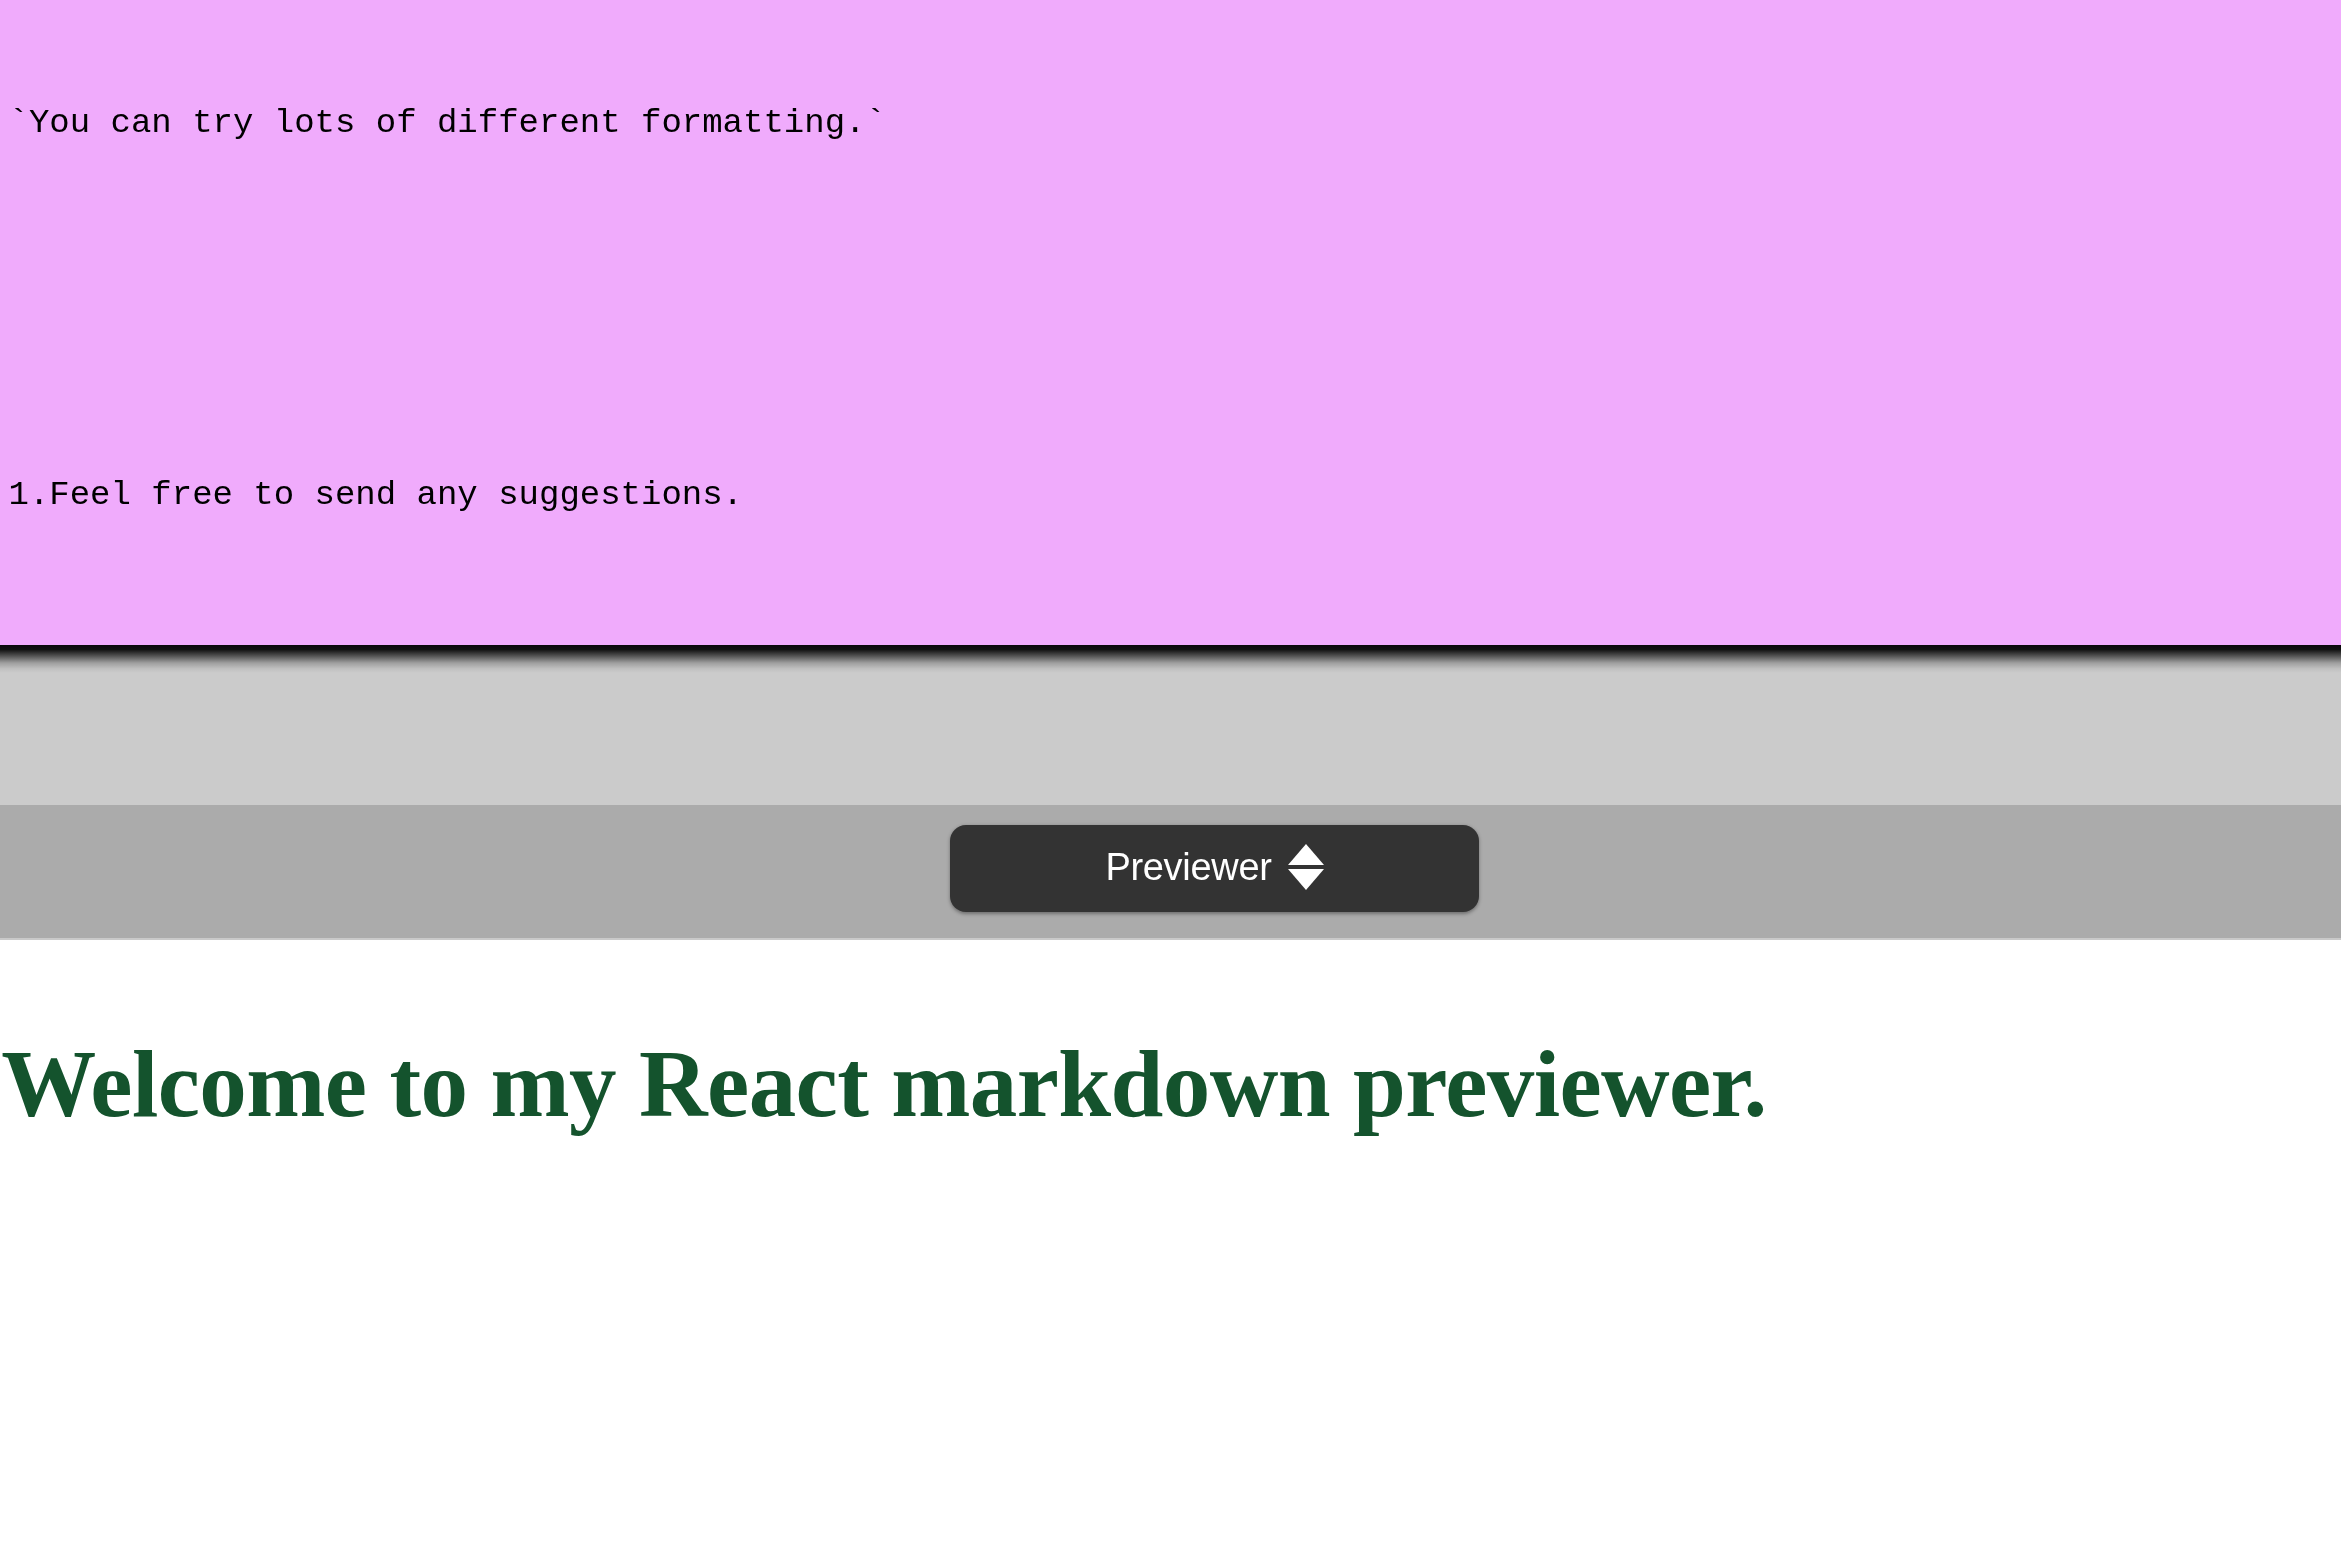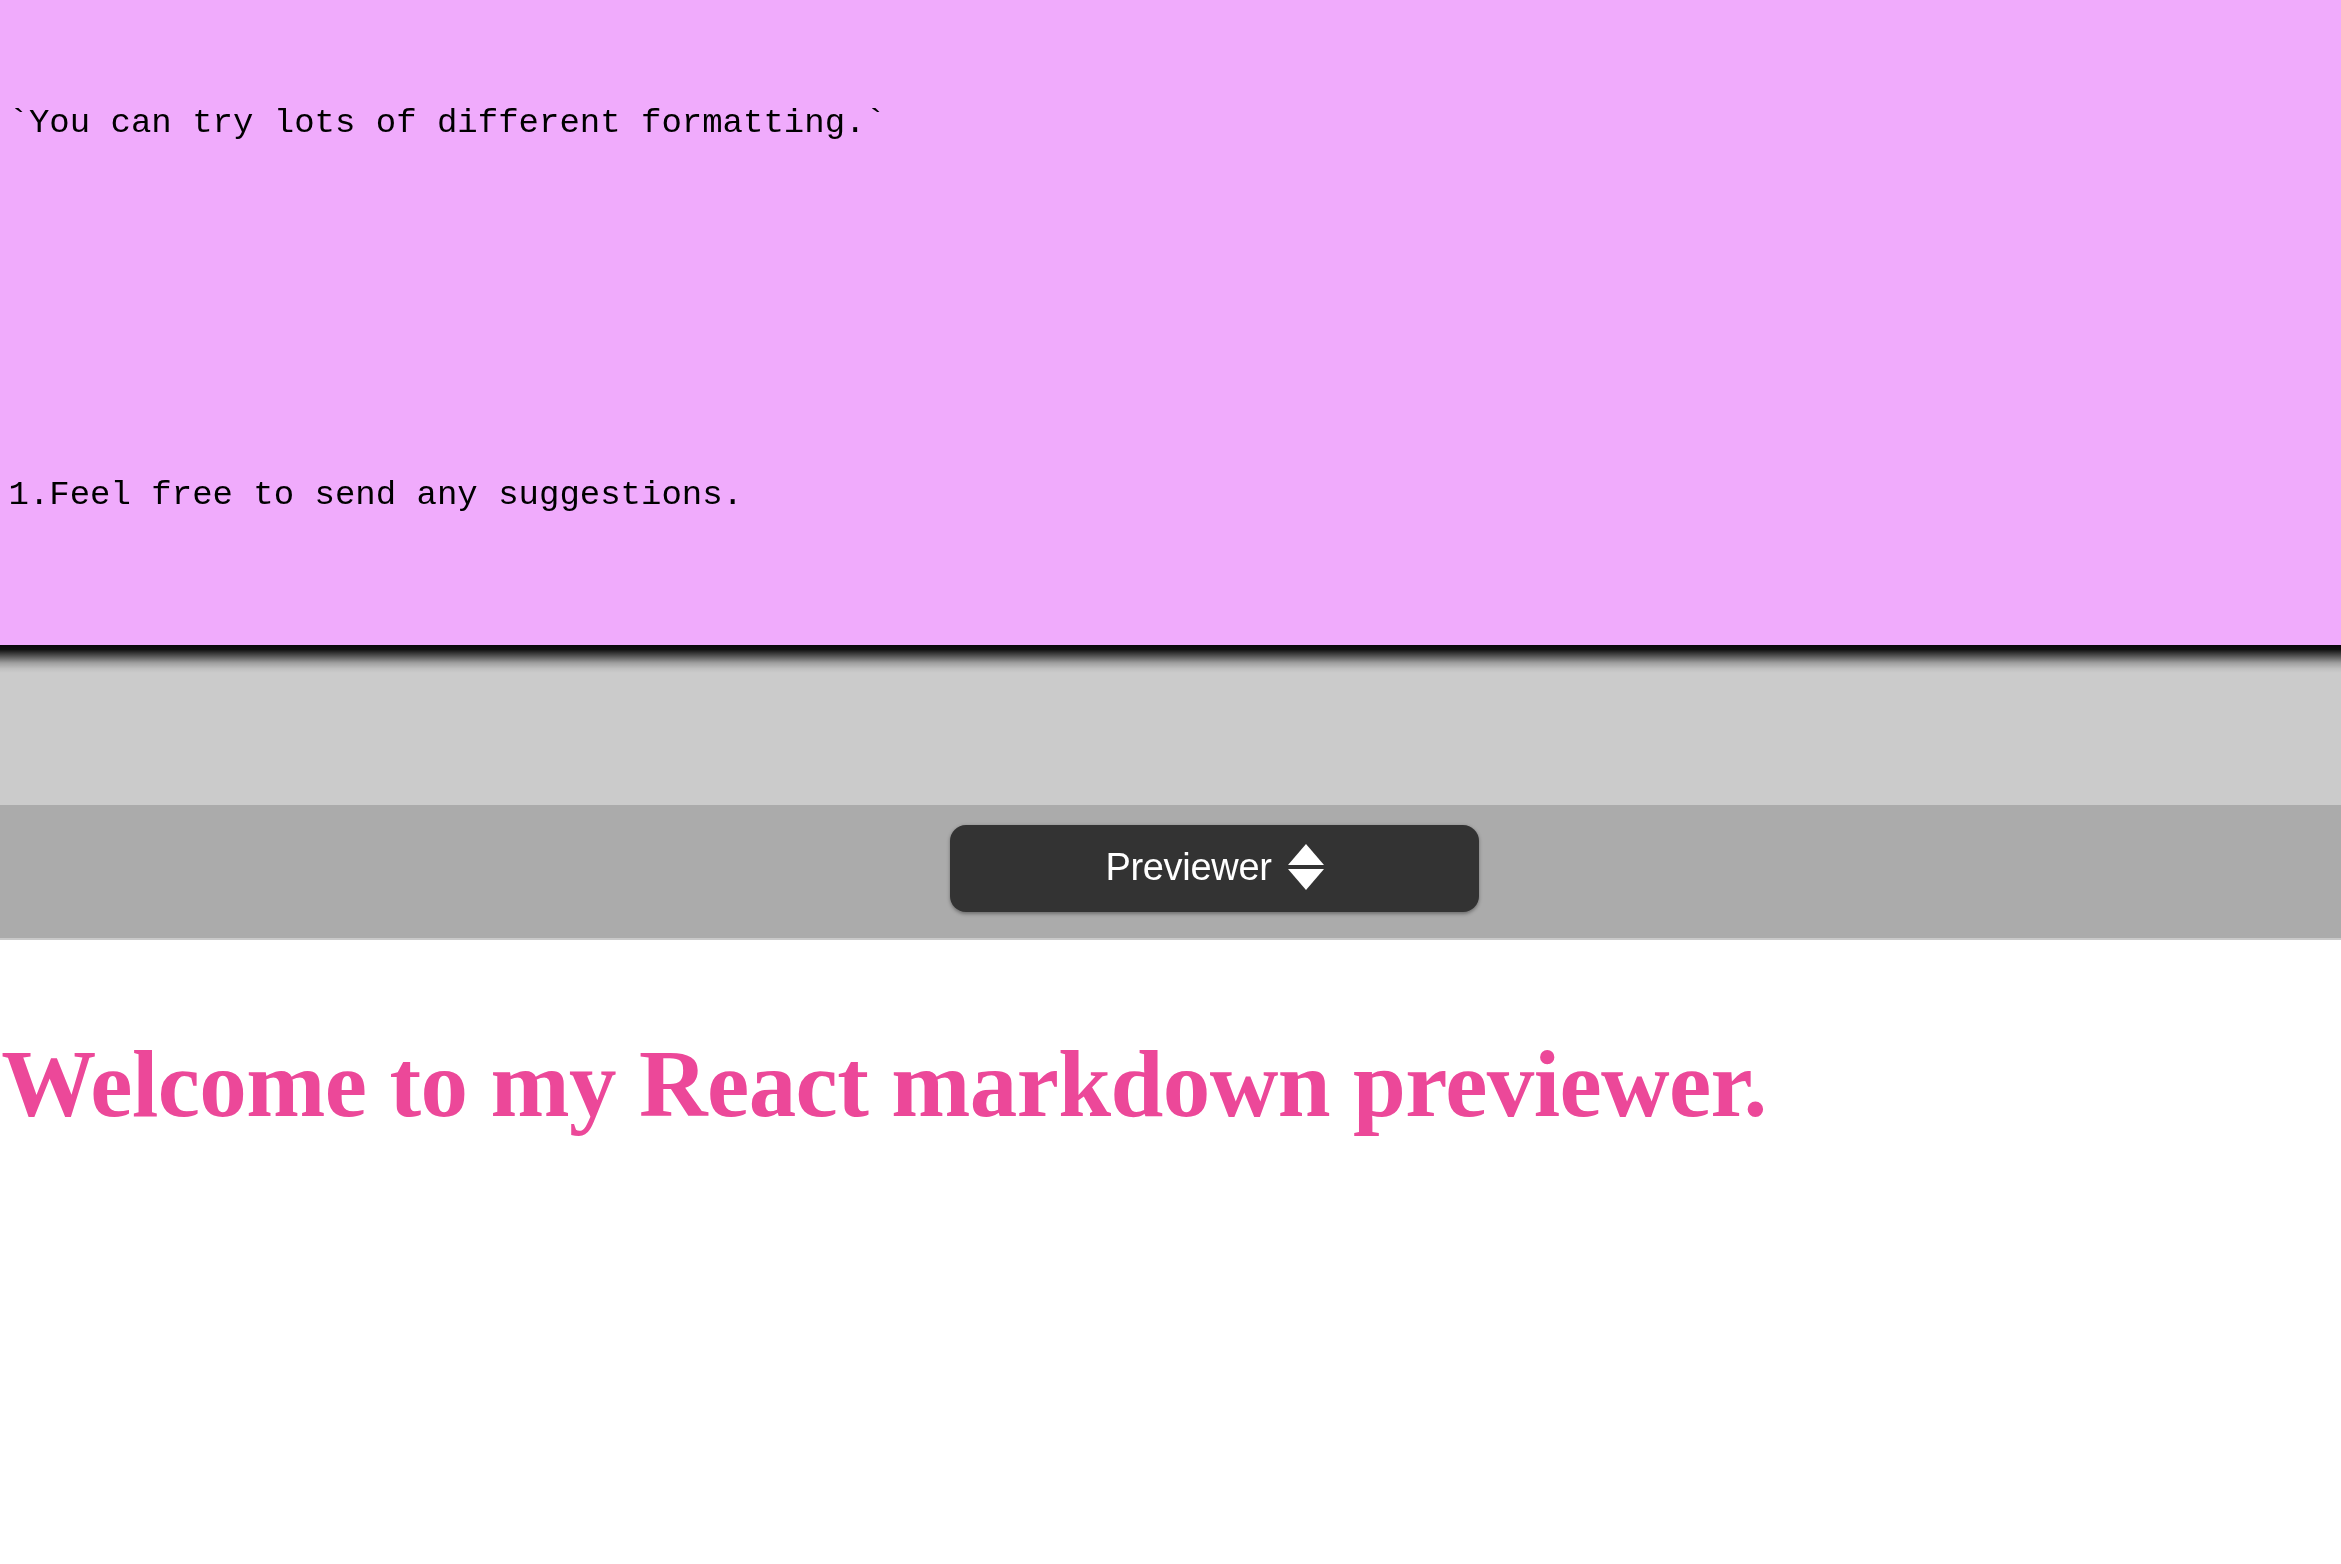"Welcome to my React markdown" #preview-h1 { color: #ec4899 -> #14532d }
